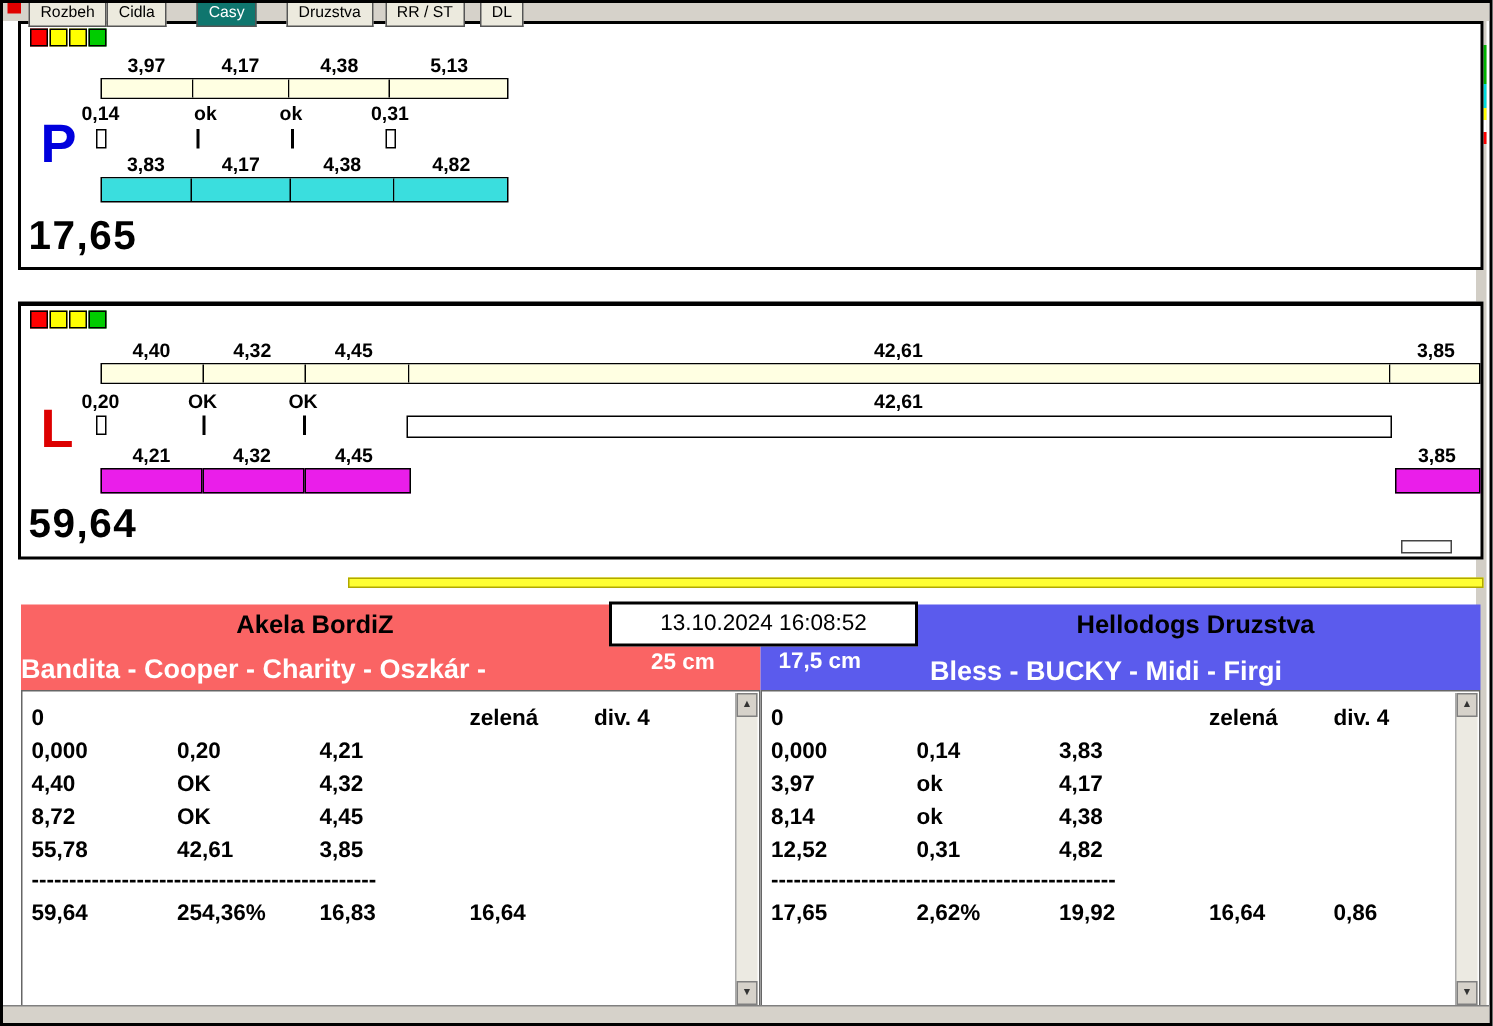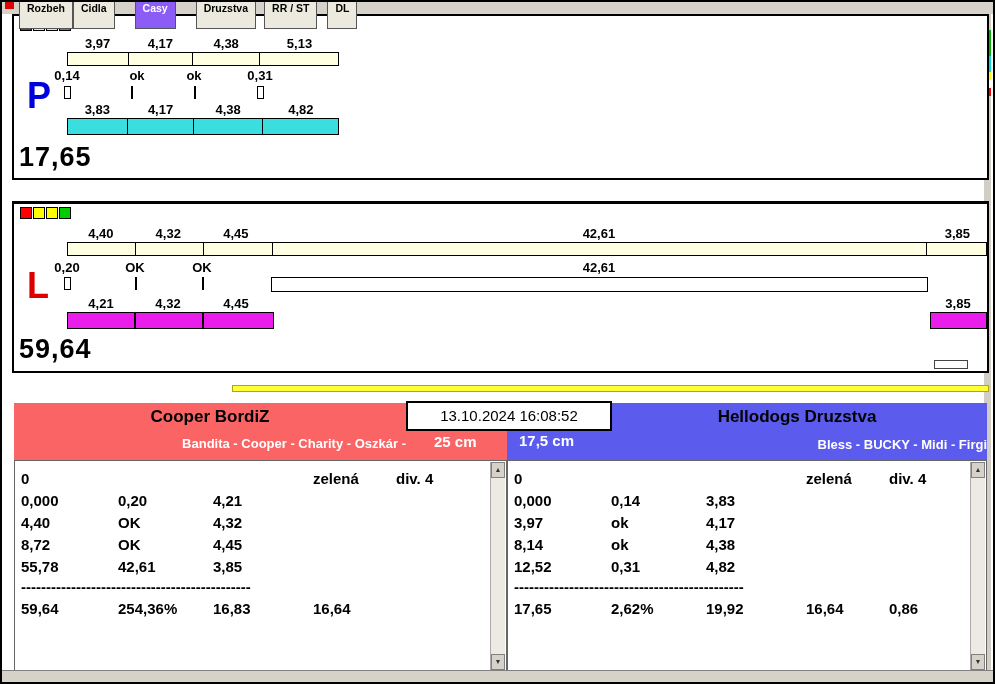"Rozbeh" .tab { font-weight: bold -> normal; height: 27px -> 16px }
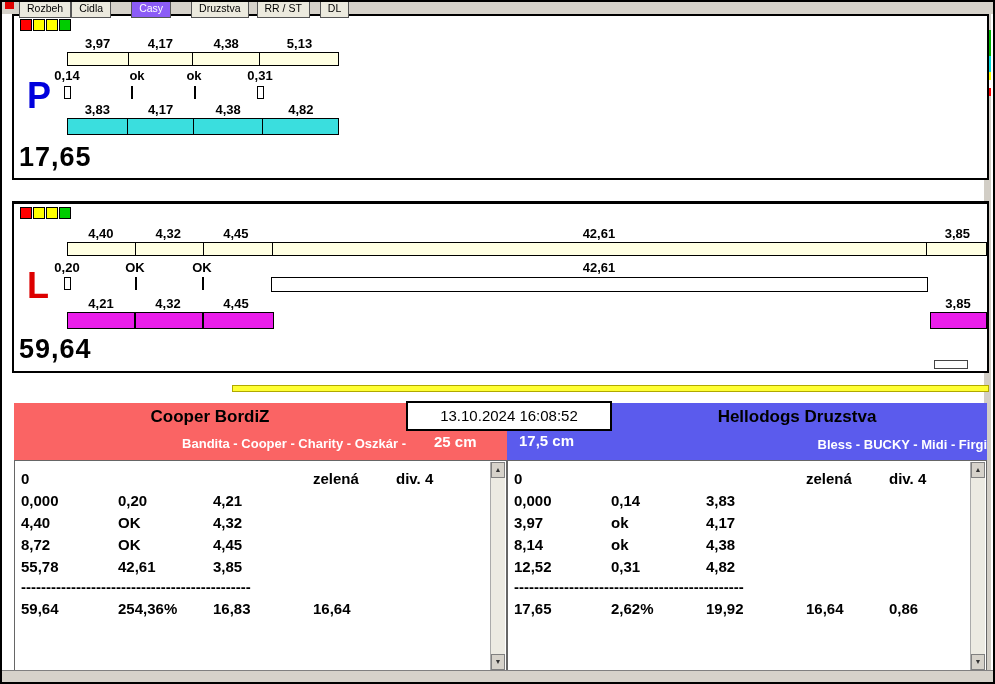"Casy" .tab.active { background: #8b5cf6 -> #0f766e }
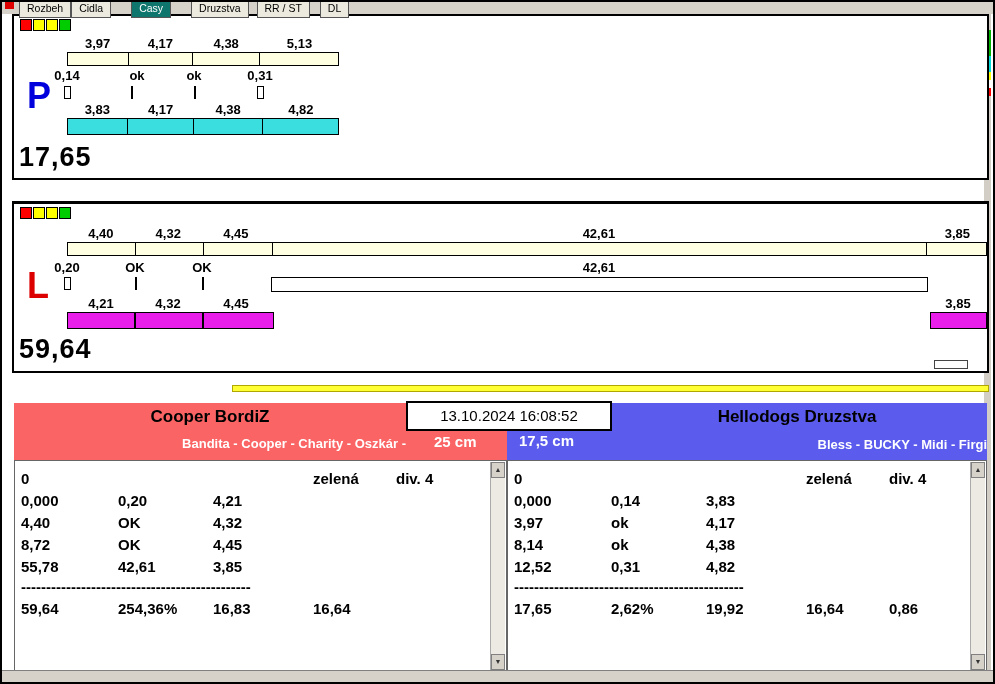"Cooper BordiZ" div.tname { text: Cooper -> Akela }
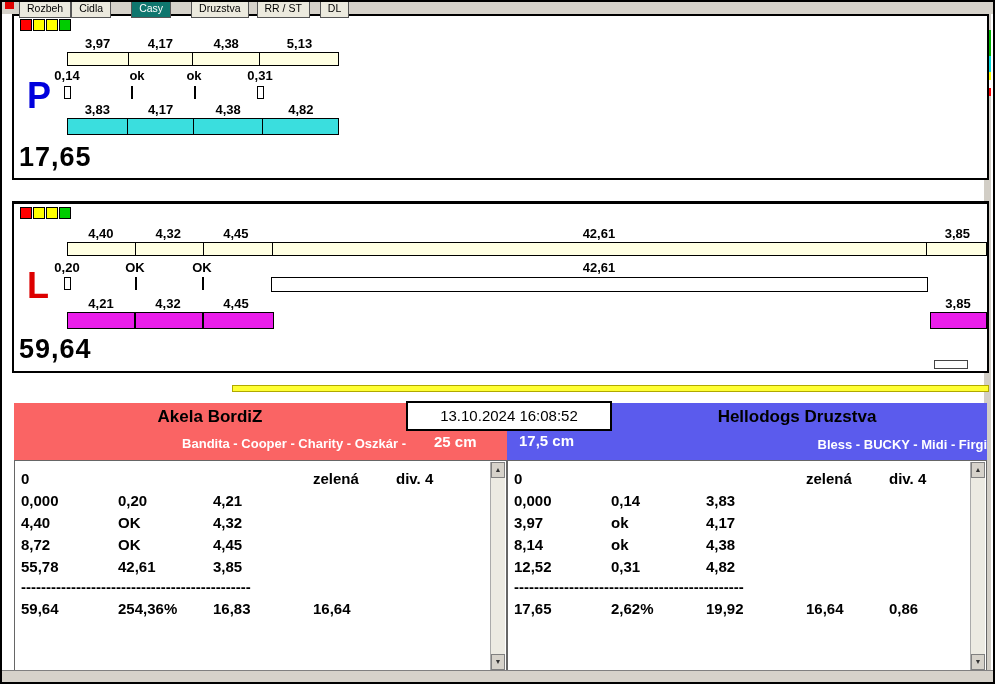"Bandita - Cooper - Charity" .tdogs { font-size: 13px -> 18px; text-align: right -> left }
